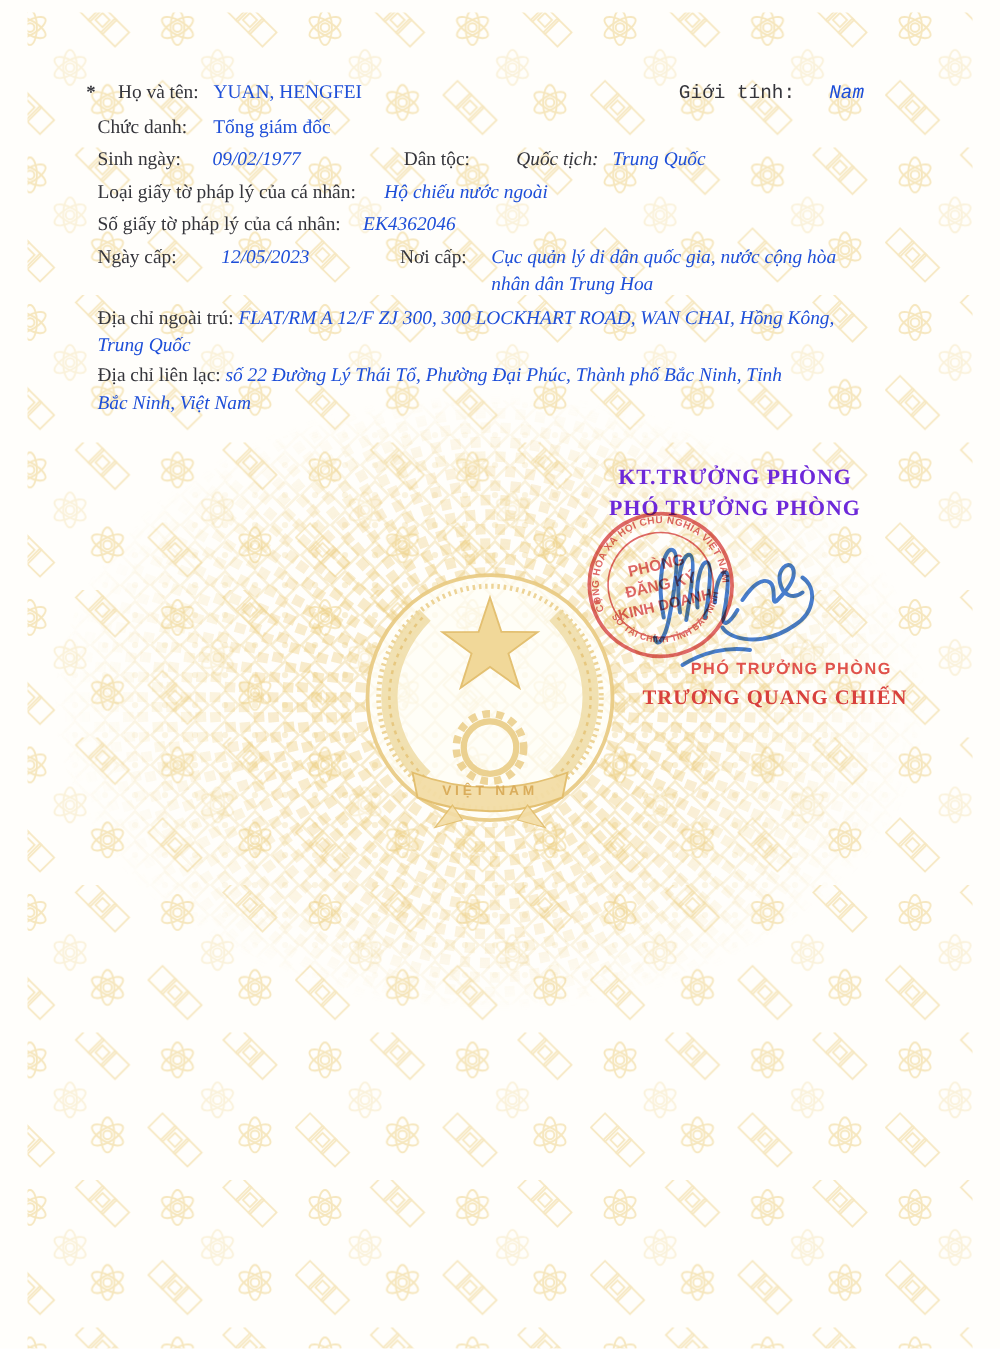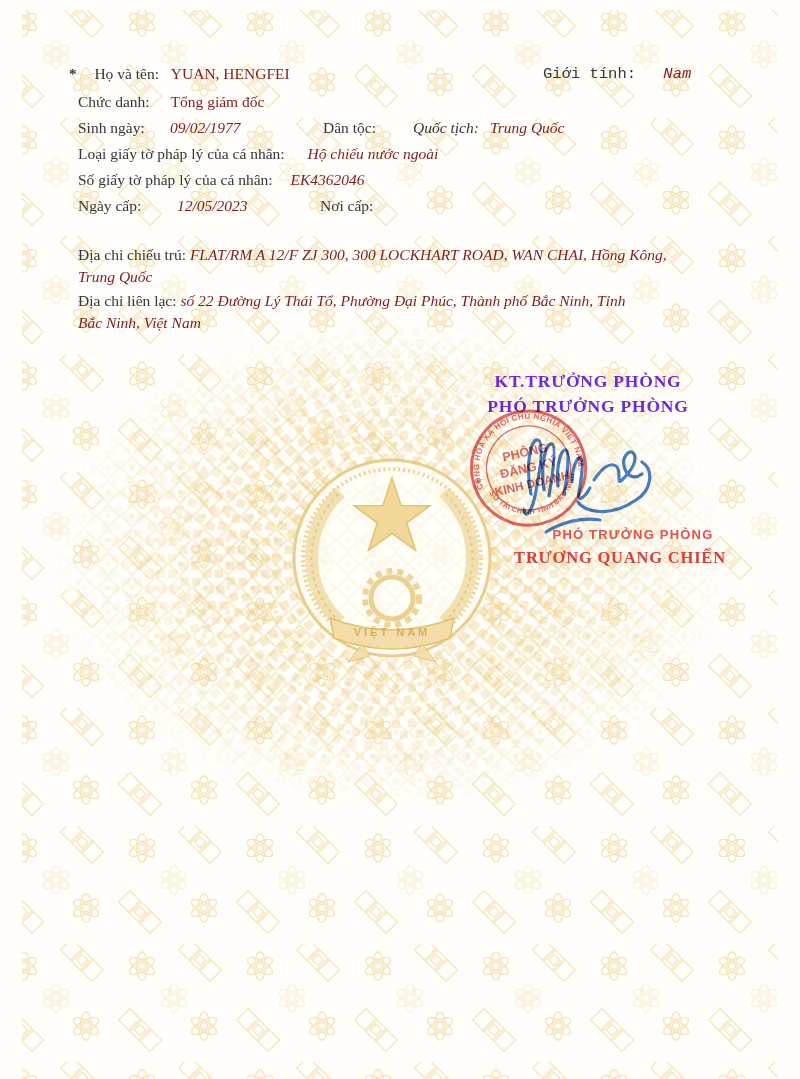"YUAN, HENGFEI" .val { color: #7f1d1d -> #1d4ed8 }
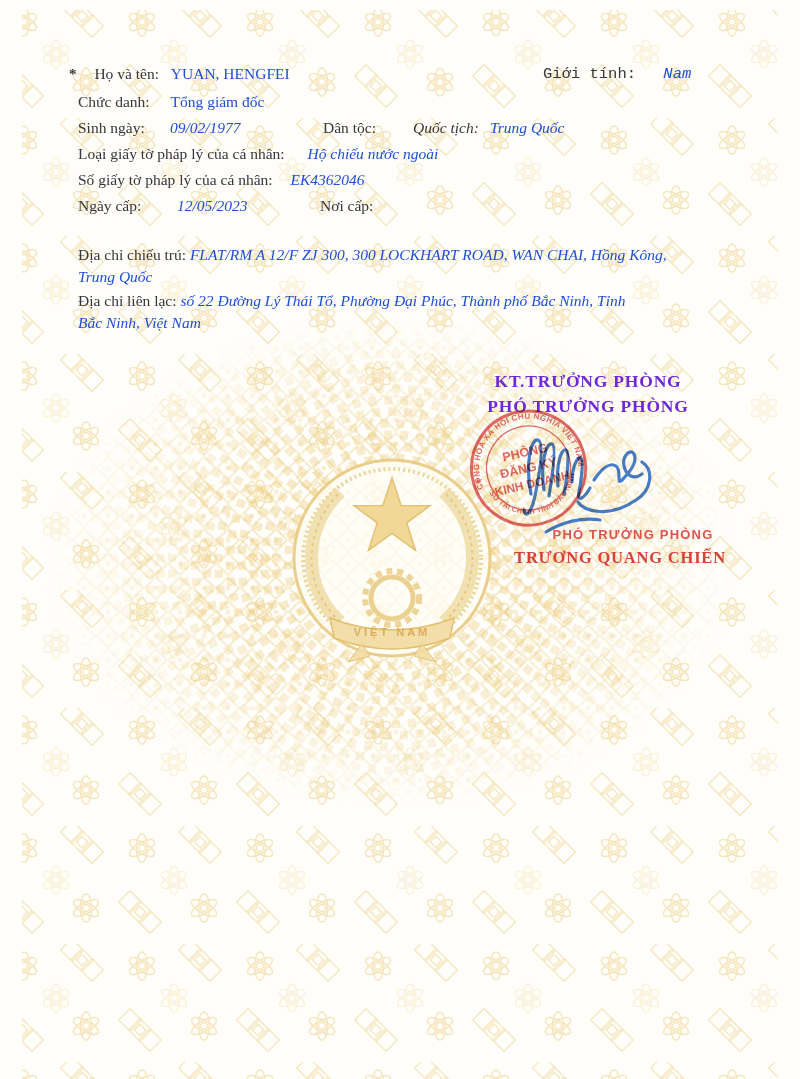"Cục quản lý di dân" span.val { html: none -> <span>Cục quản lý di dân quốc gia, nước cộng hòa nhân dân Trung Hoa</span> }
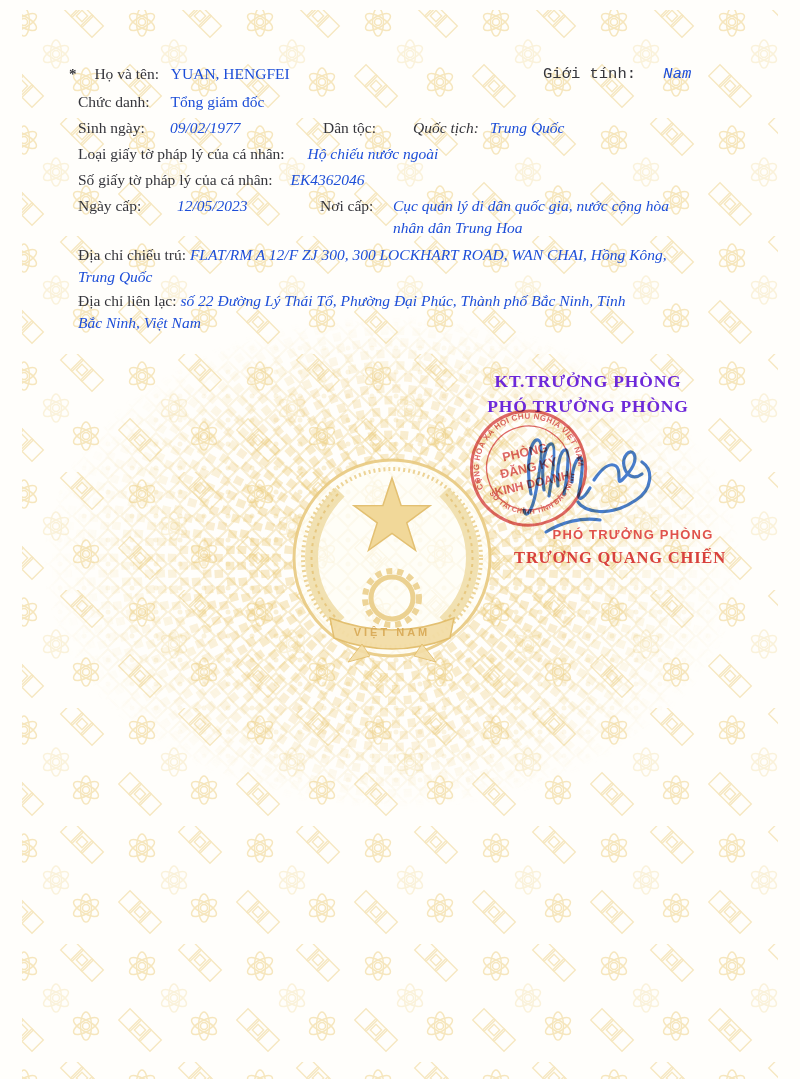"Địa chỉ chiếu trú:" span.lbl { text: chiếu -> ngoài }
